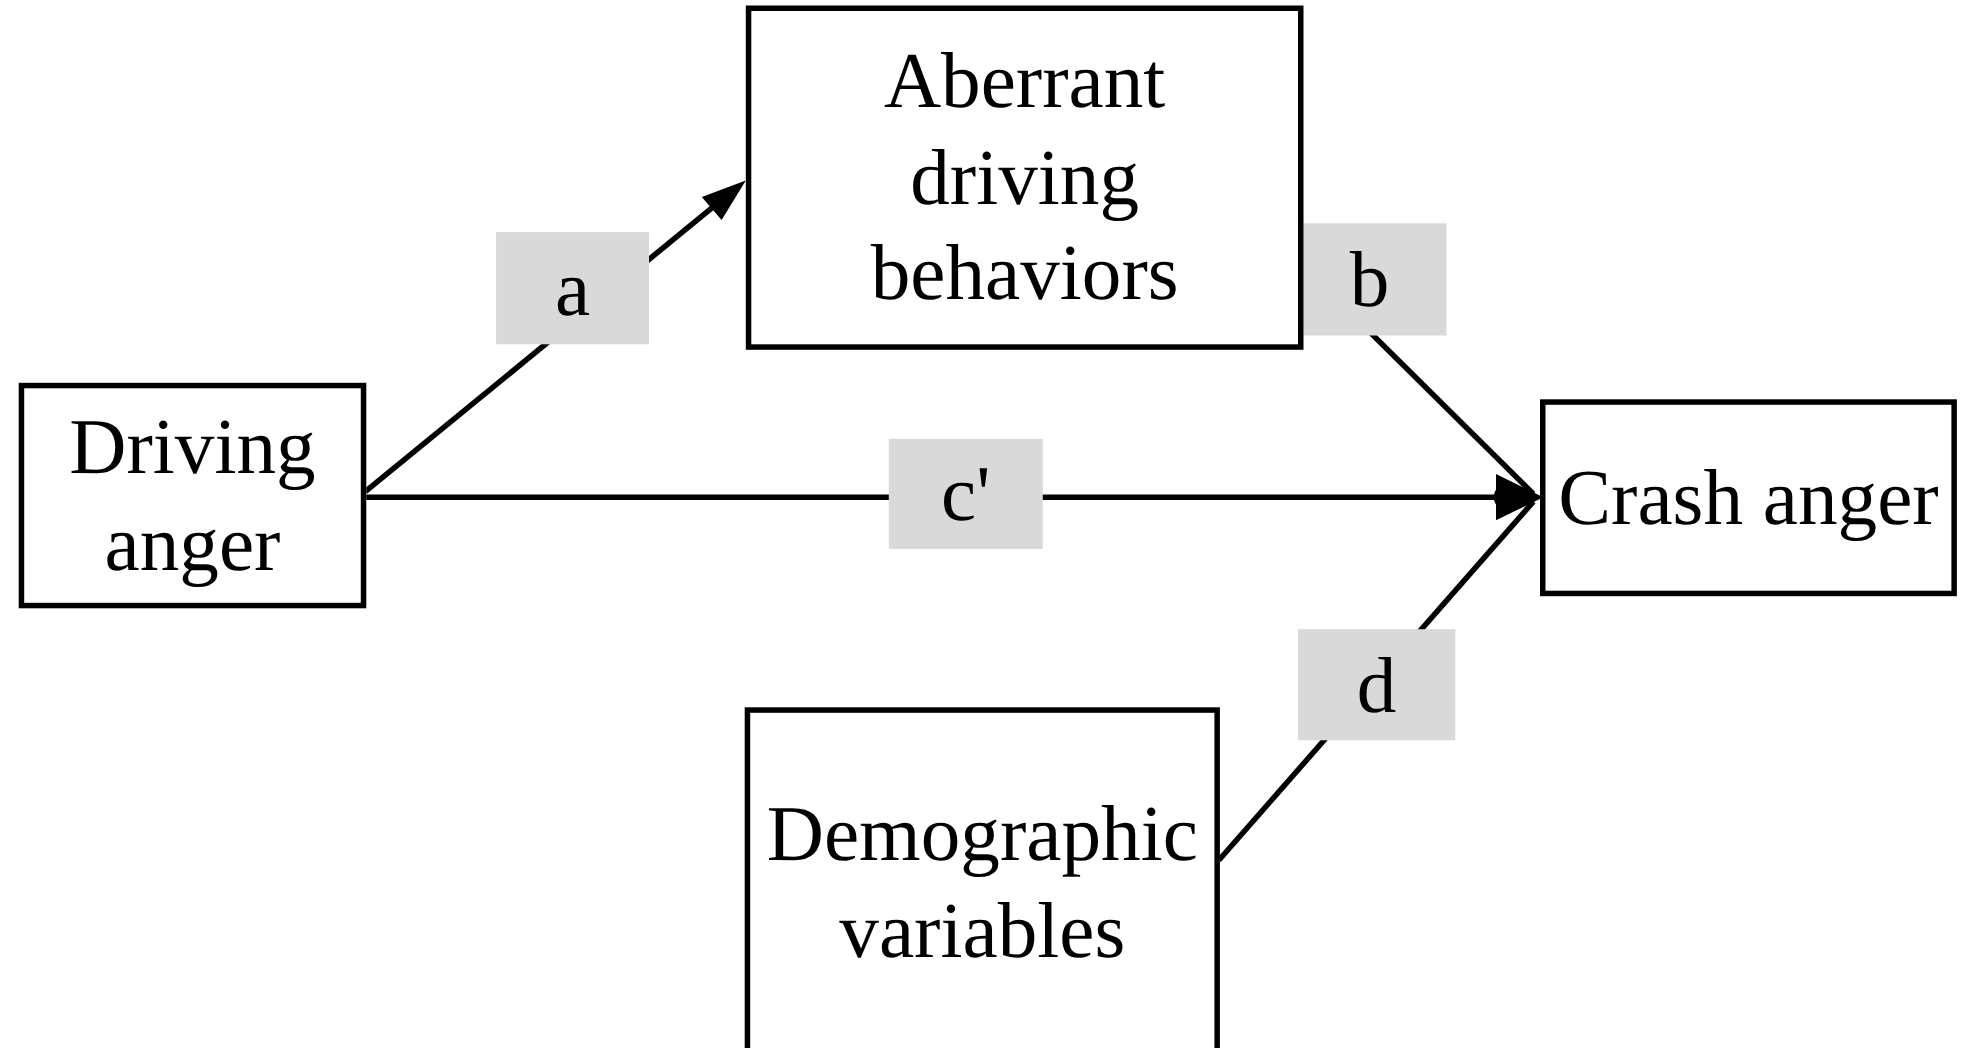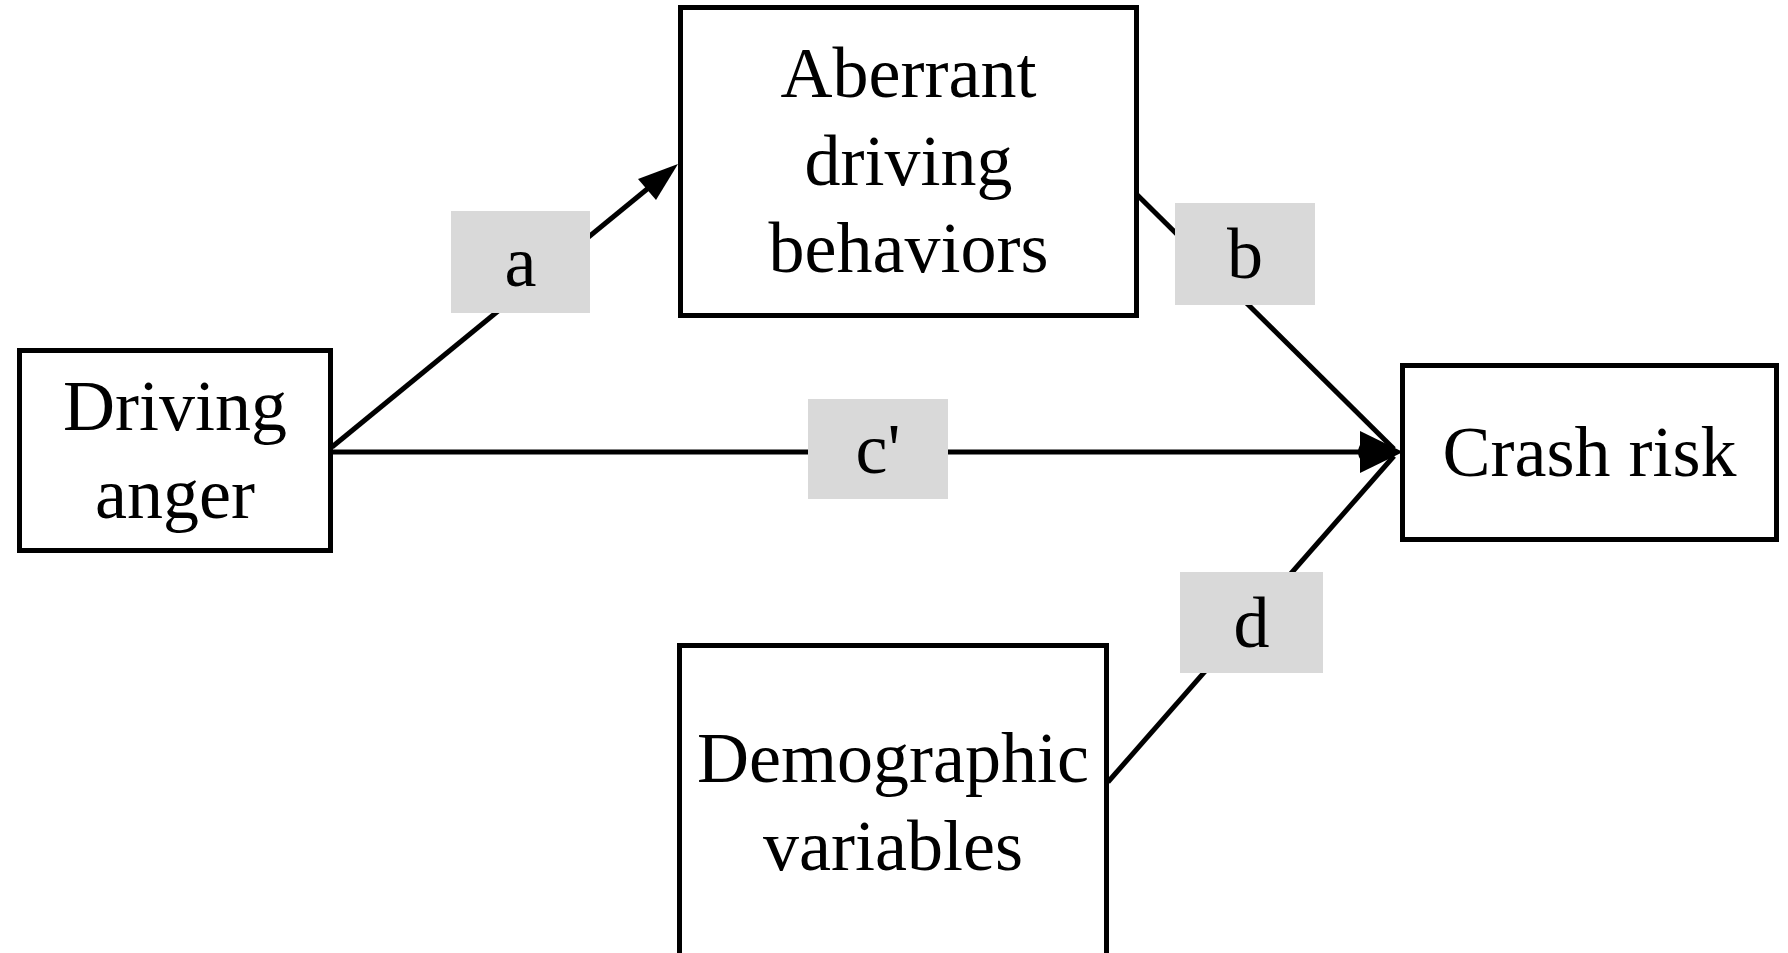"Aberrant" .node-aberrant { width: 461px -> 507px }
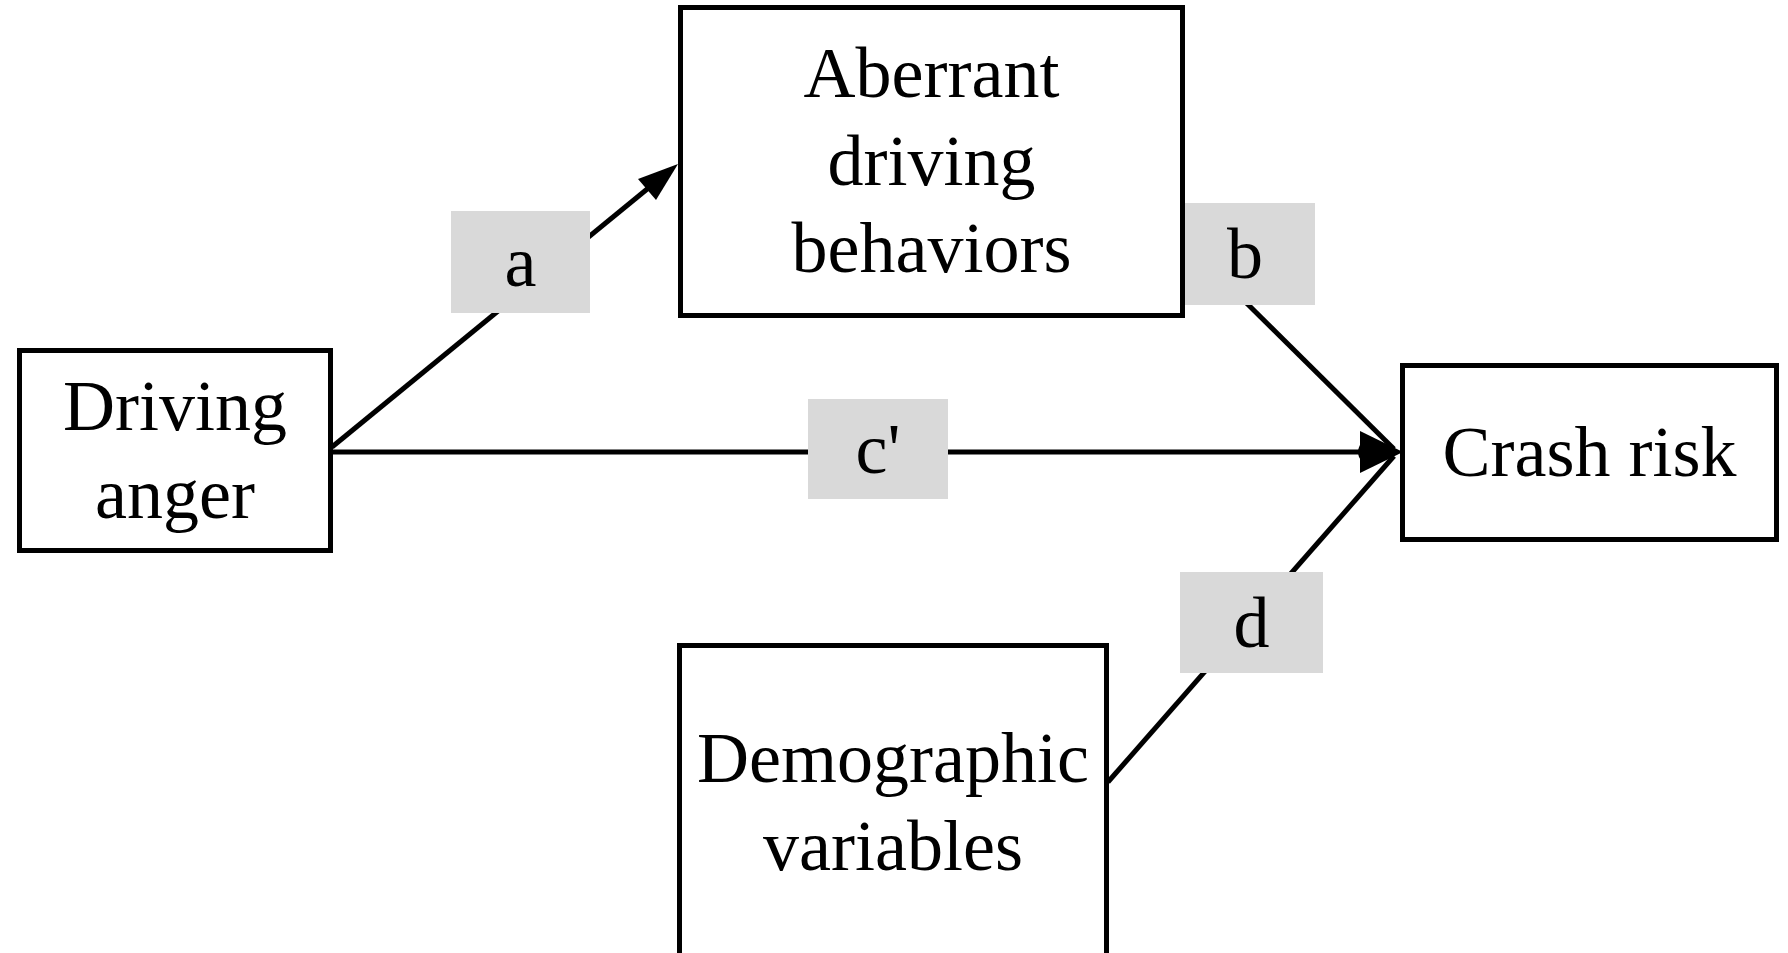"Crash risk" span { text: risk -> anger }
